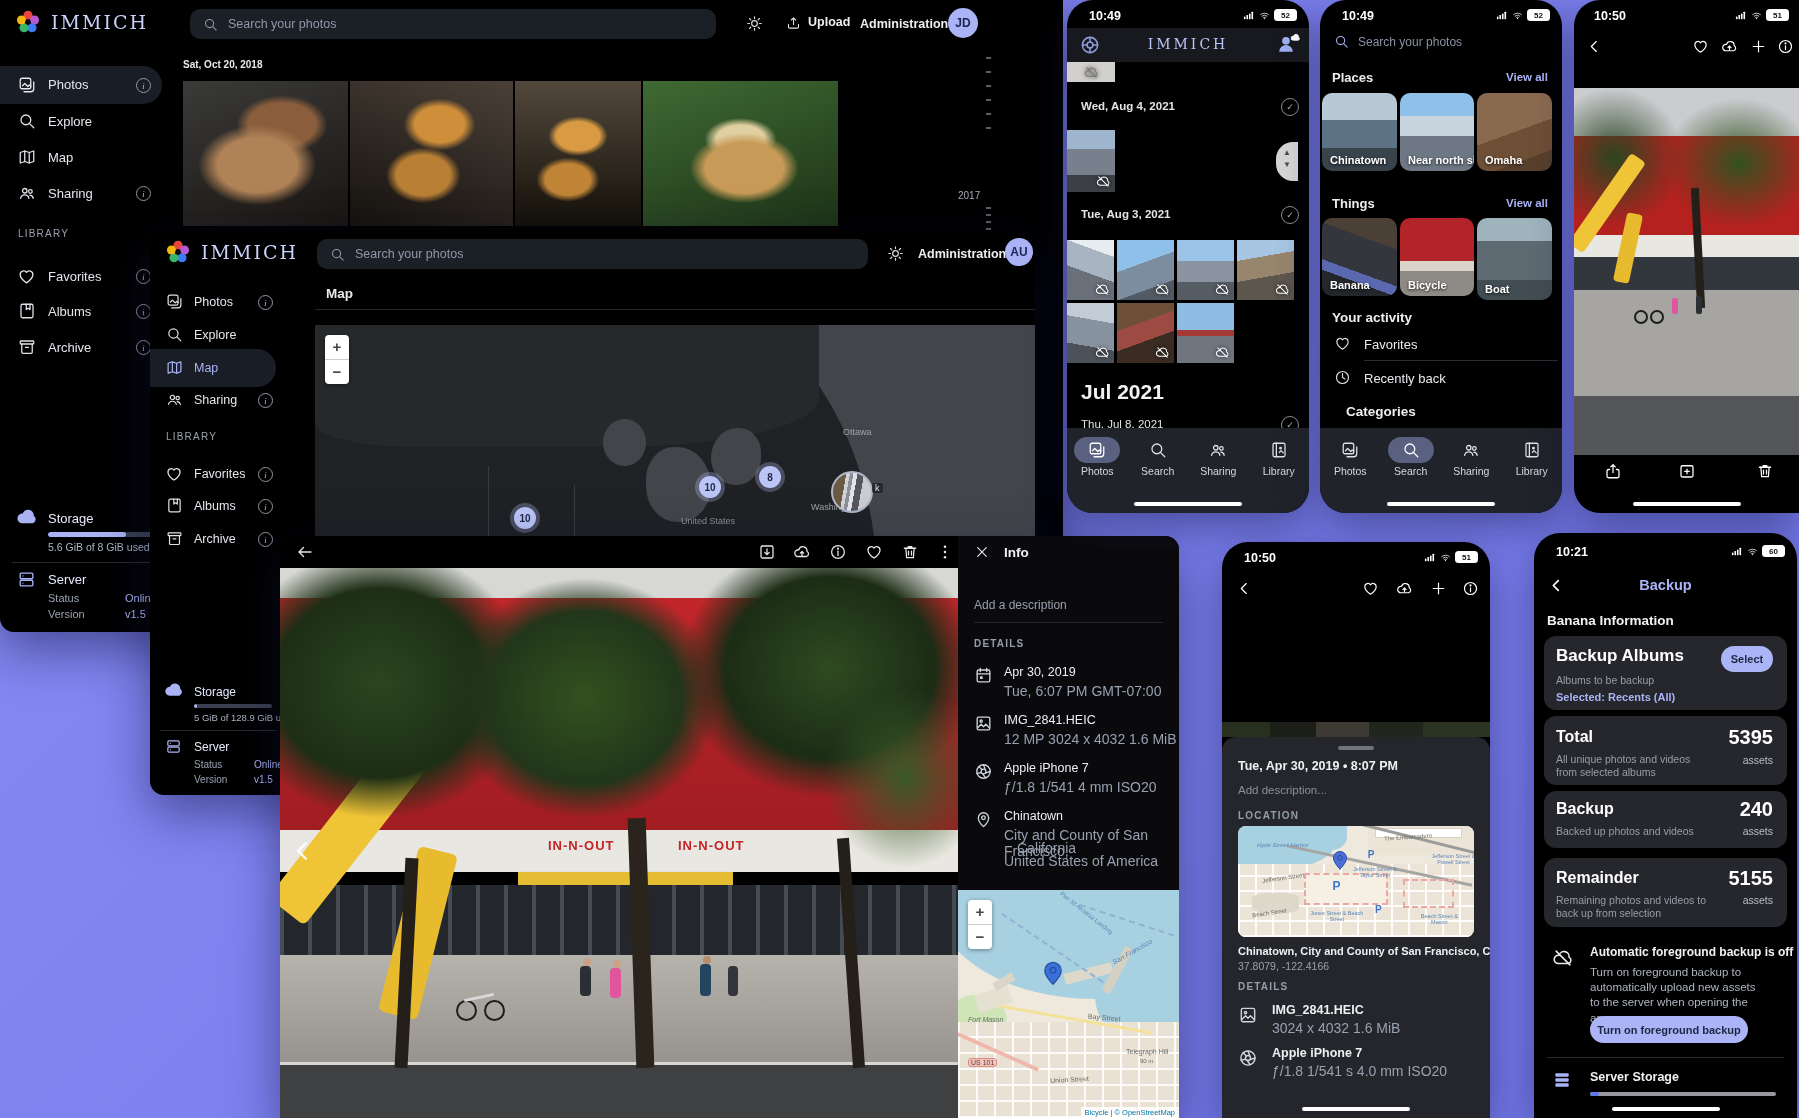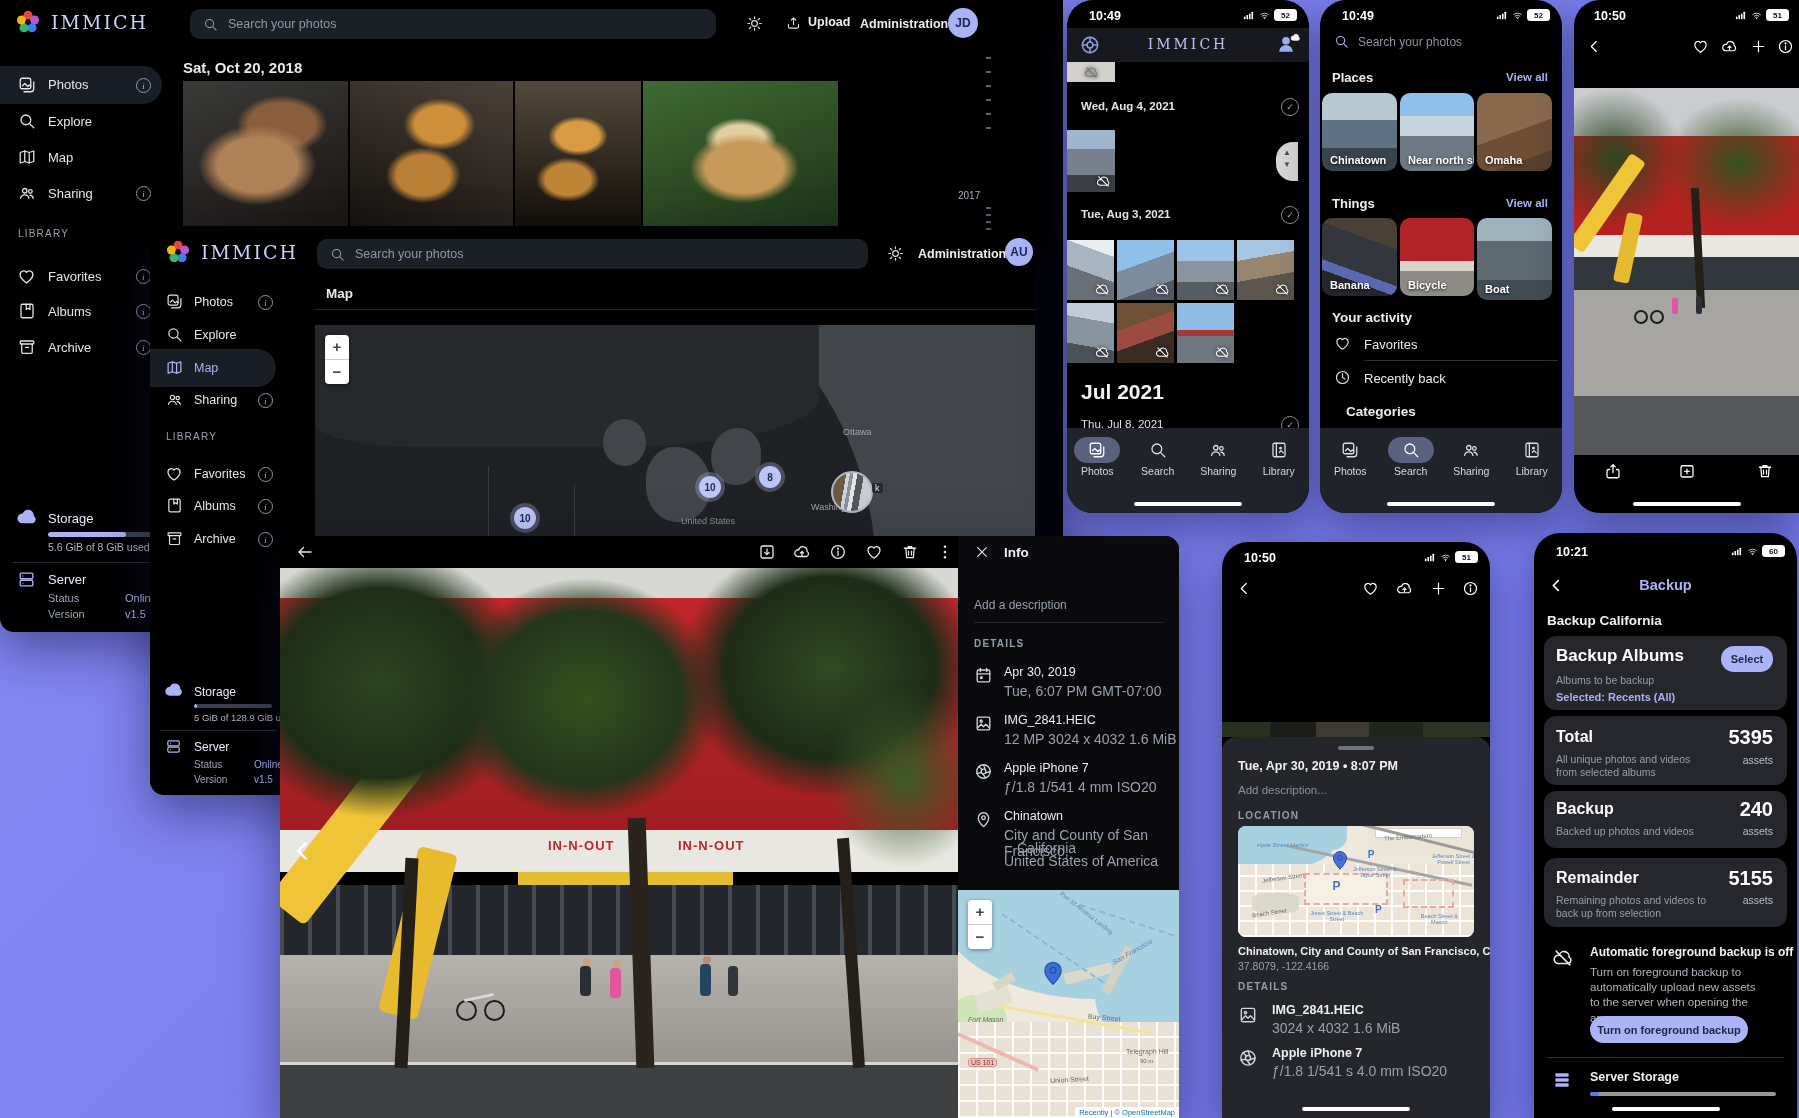"Sat, Oct 20, 2018" span.abs { font-size: 15px -> 10px }
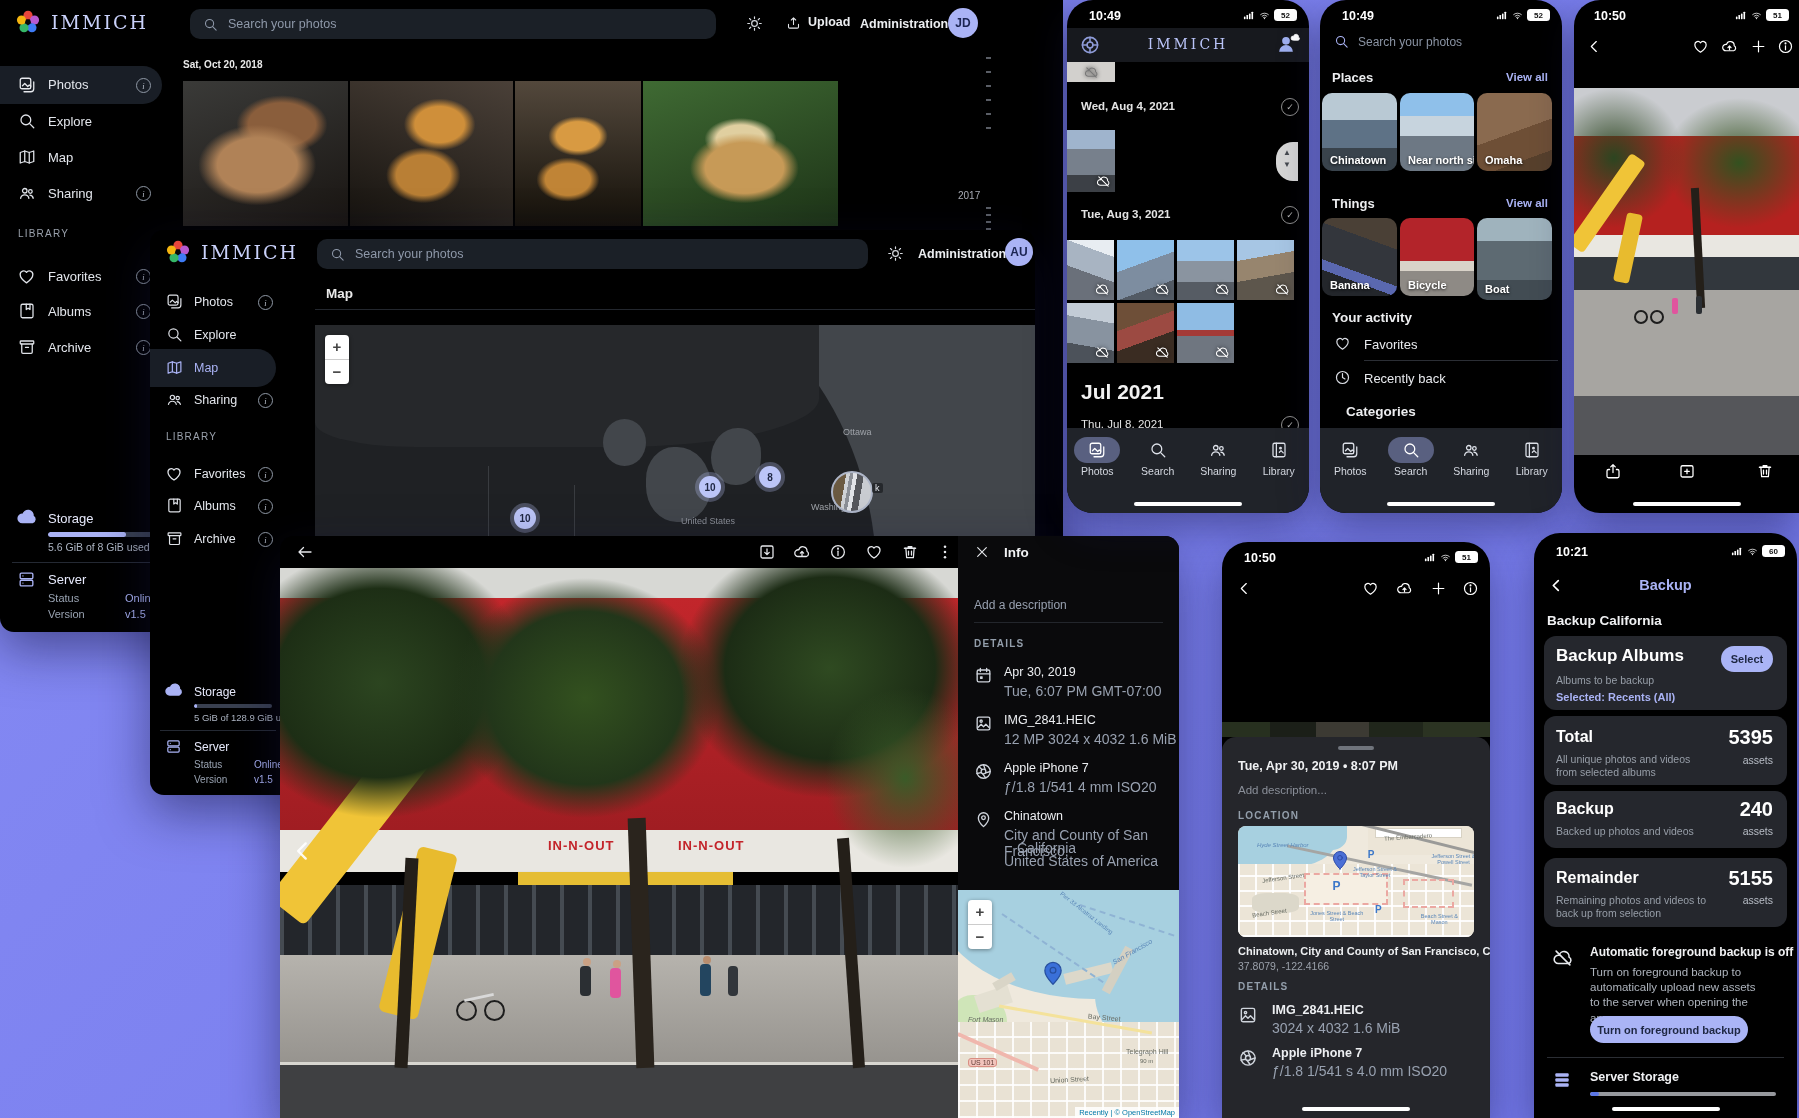"Backup California" span.abs { text: Backup California -> Banana Information }
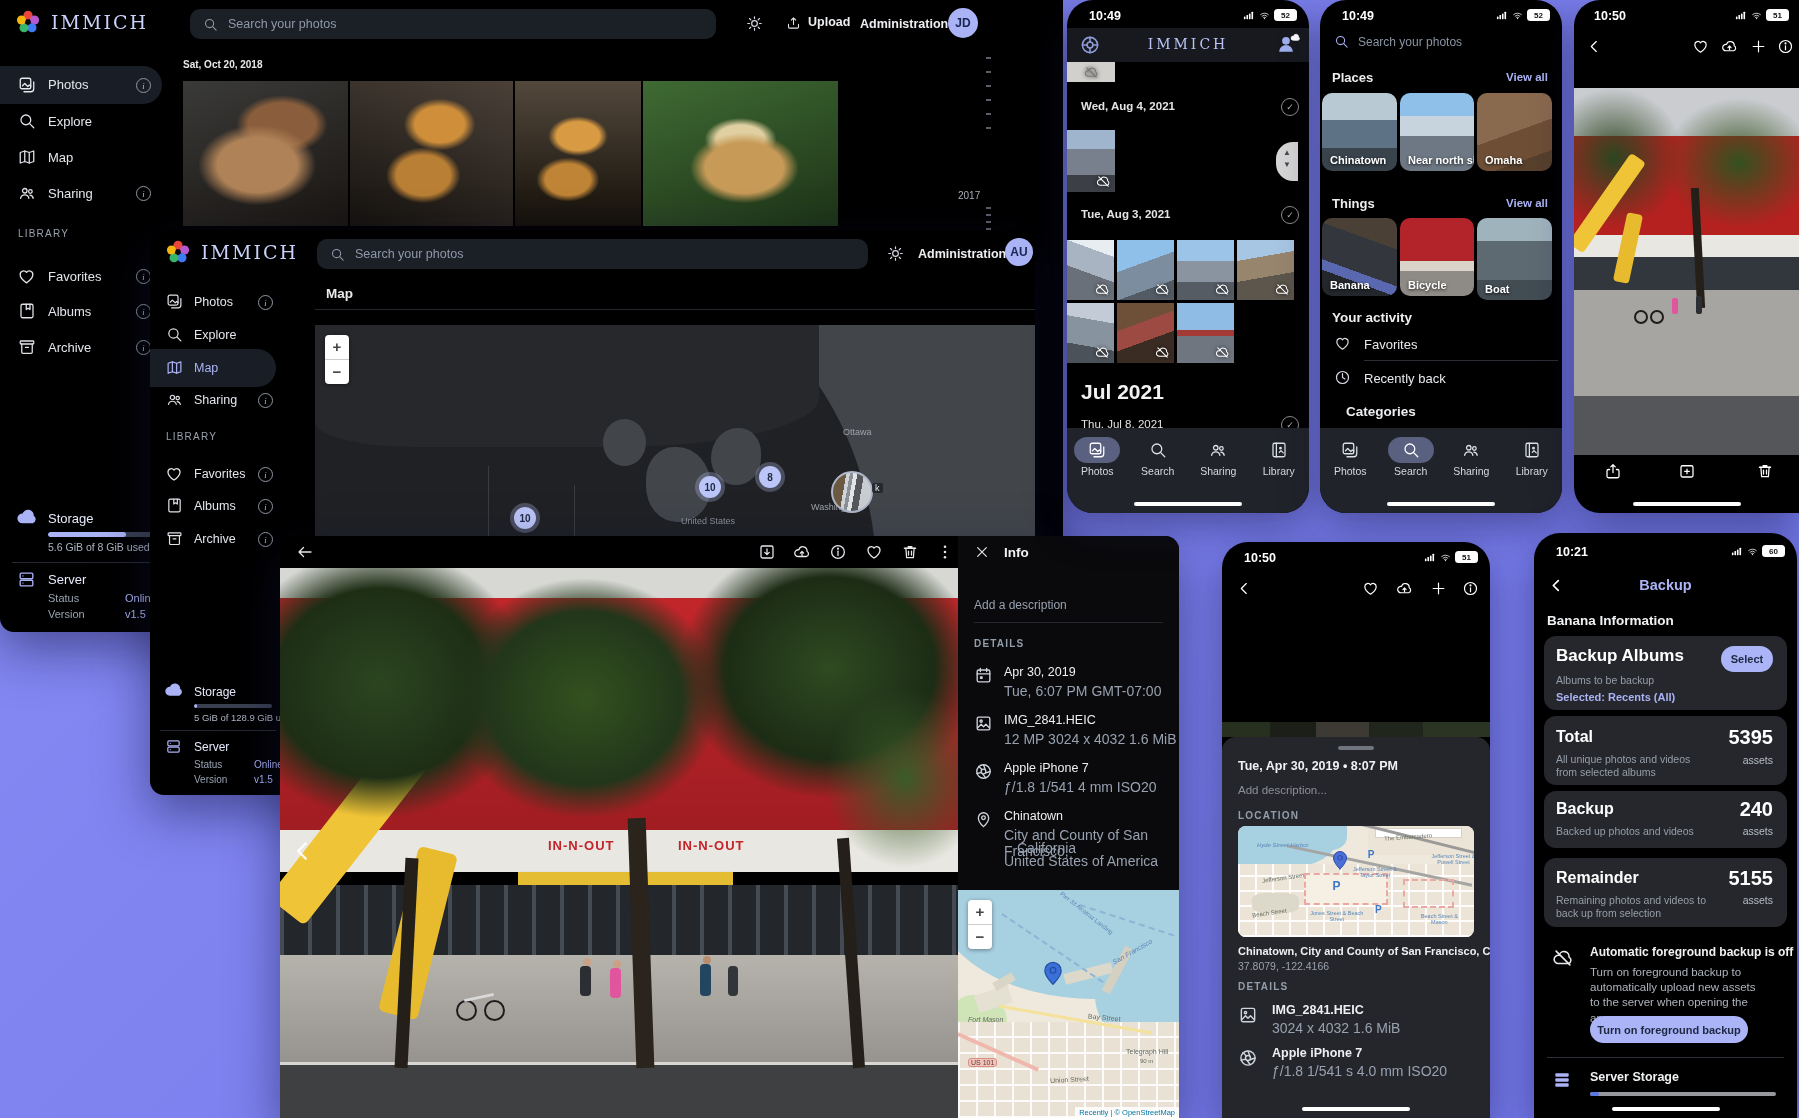"Recently | © OpenStreetMap" span.abs { text: Recently -> Bicycle }
